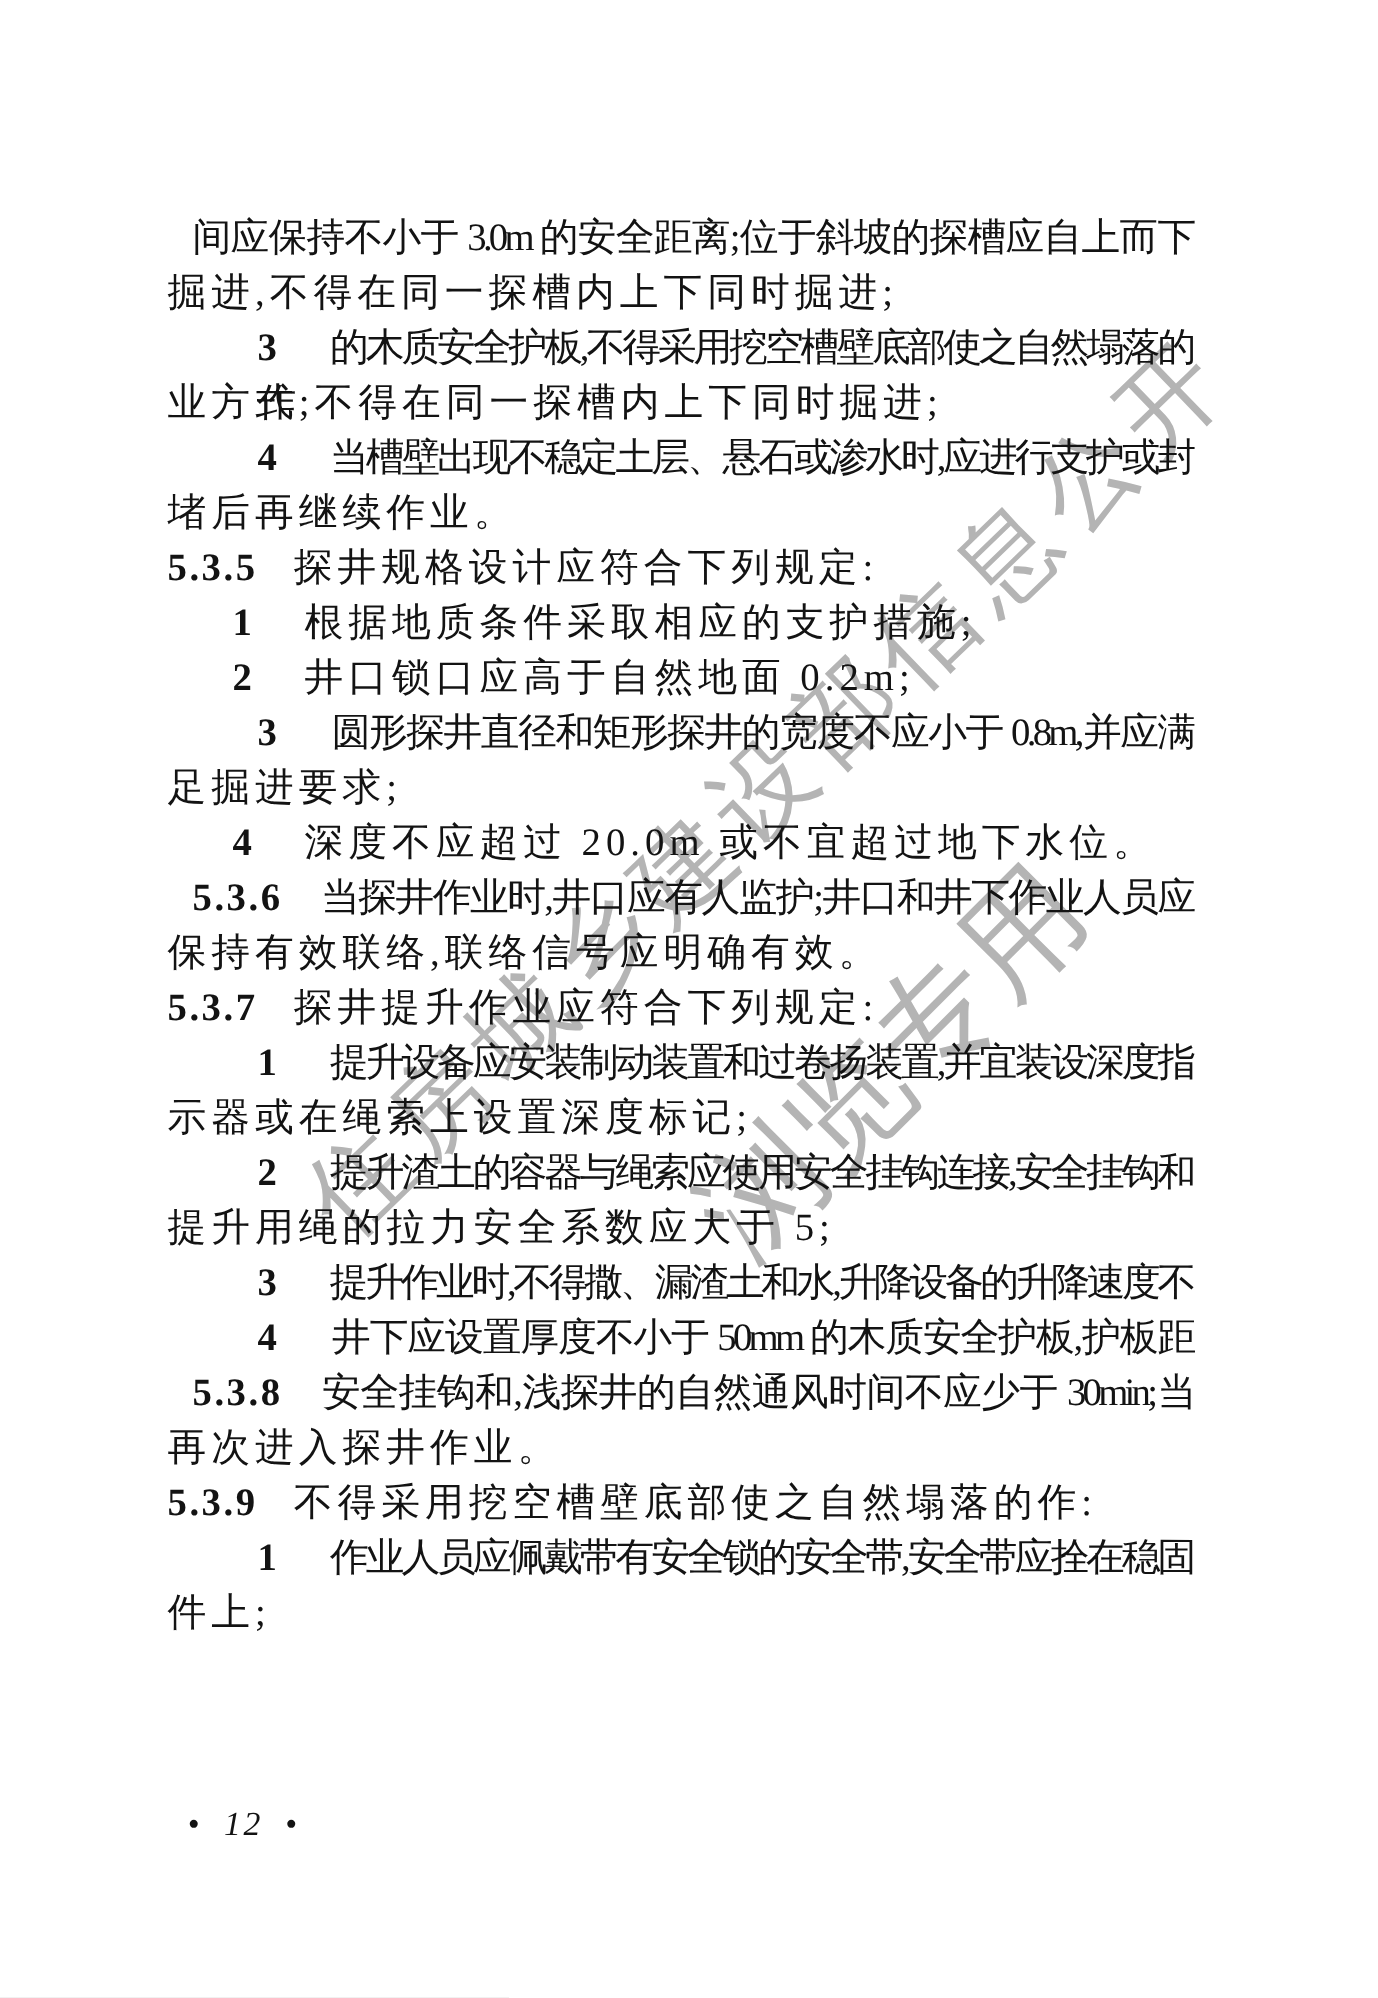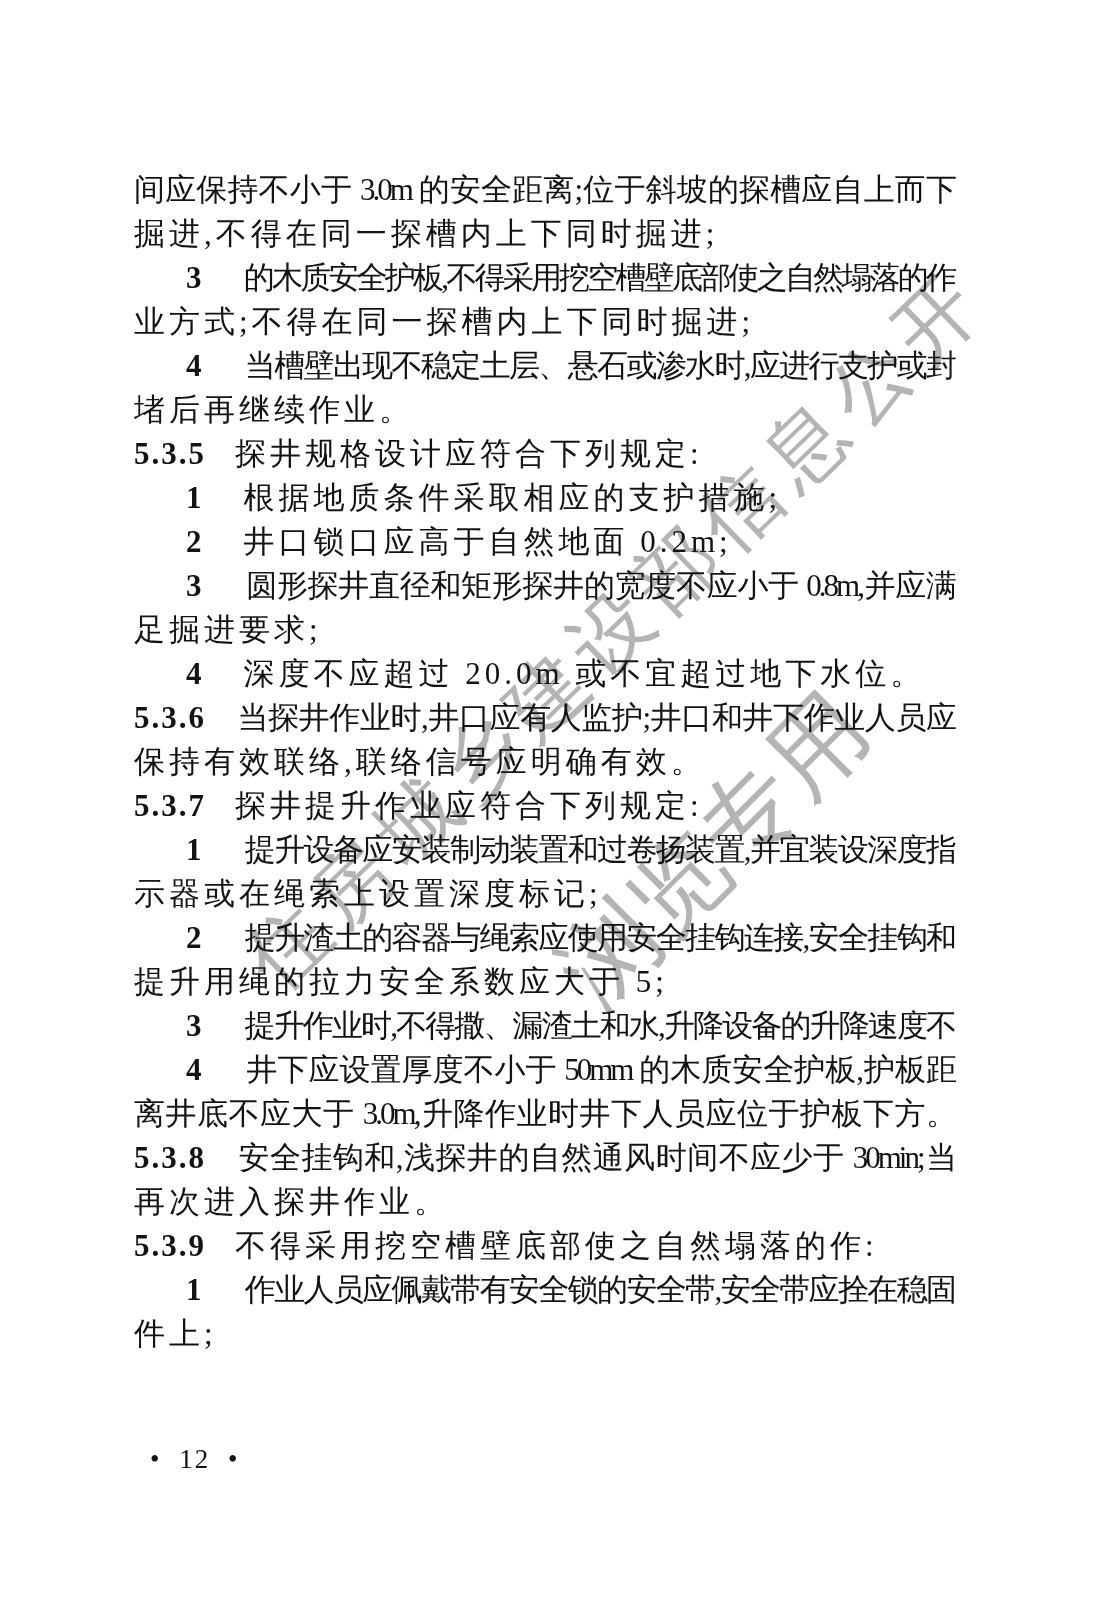"间应保持不小于 3.0m 的安全距离;位于斜坡的探槽应自上而下" .line.fill { margin-left: none -> 20px }
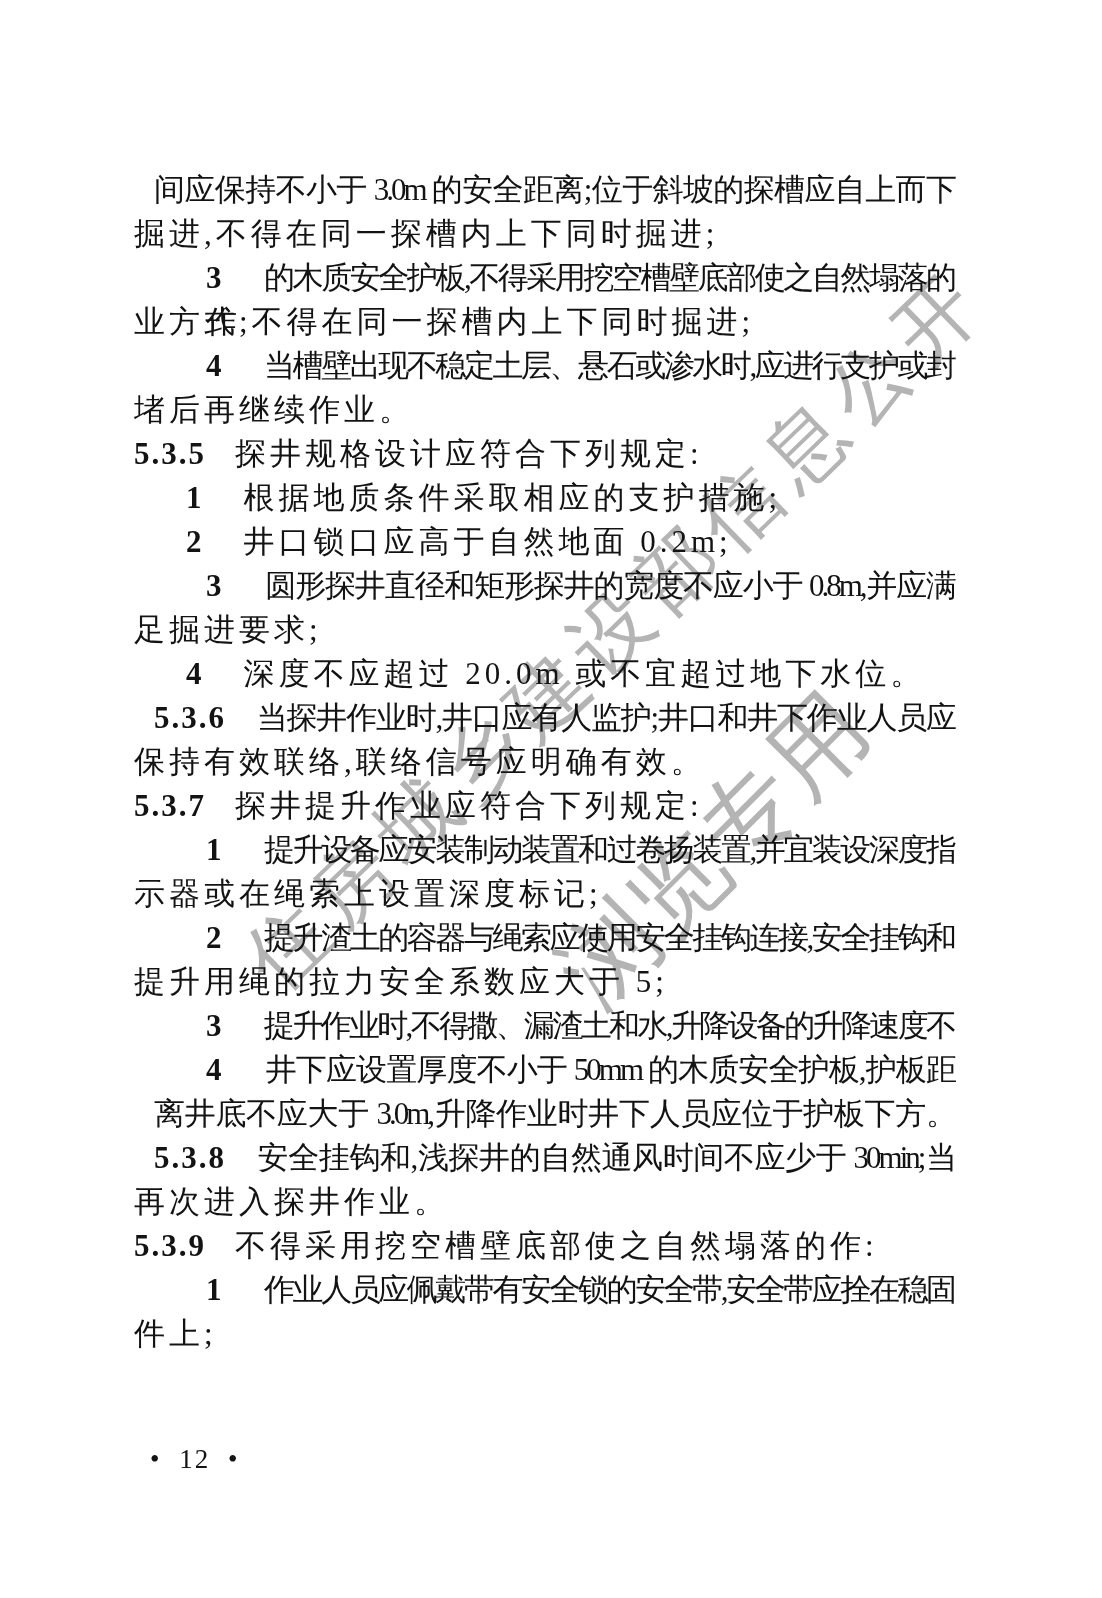"离井底不应大于 3.0m,升降作业时井下人员应位于护板下方。" div.line { html: <div><span>离井底不应大于 3.0m,升降作业时井下人员应位于护板下方。</span></div> -> none }
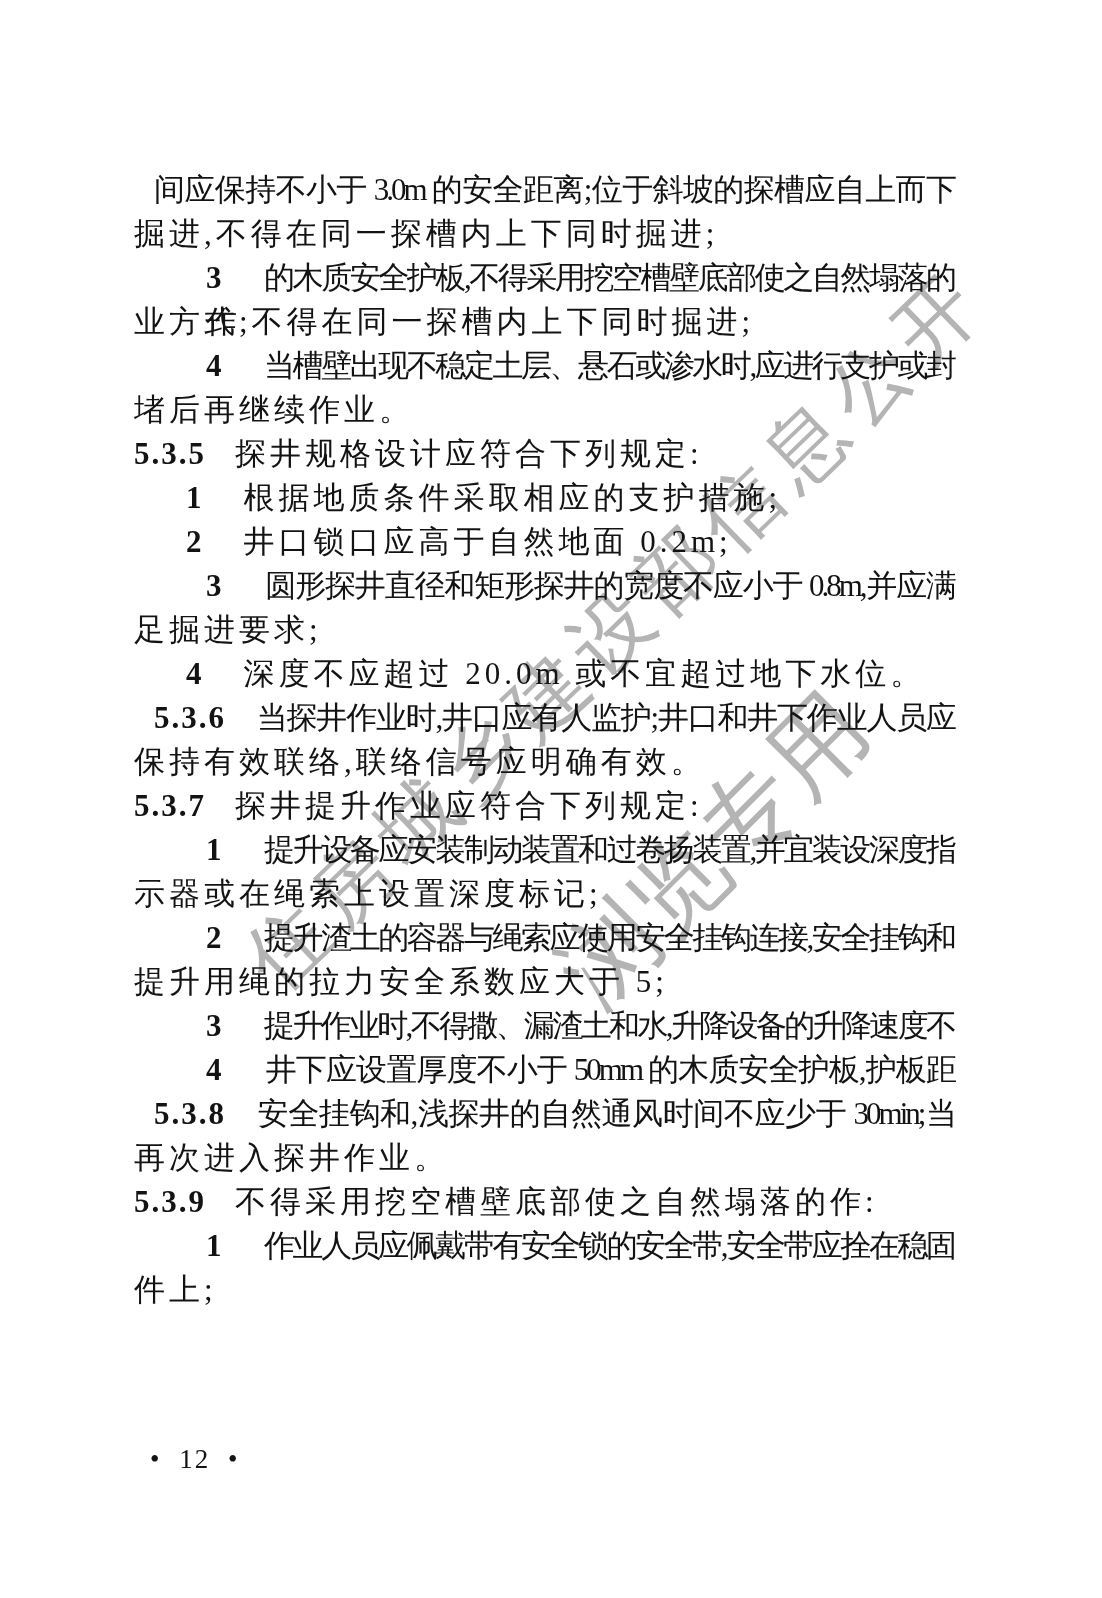"• 12 •" .footer { font-style: none -> italic }
